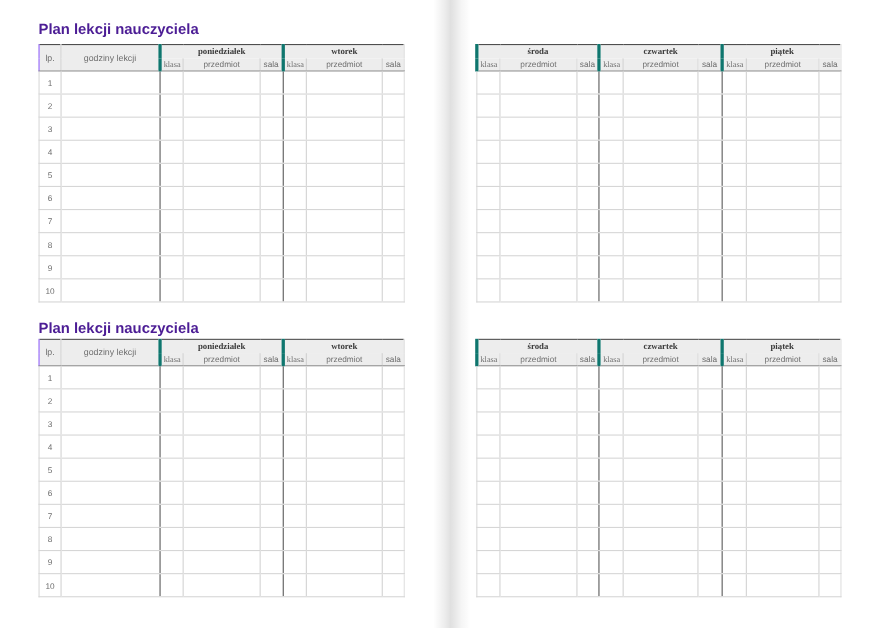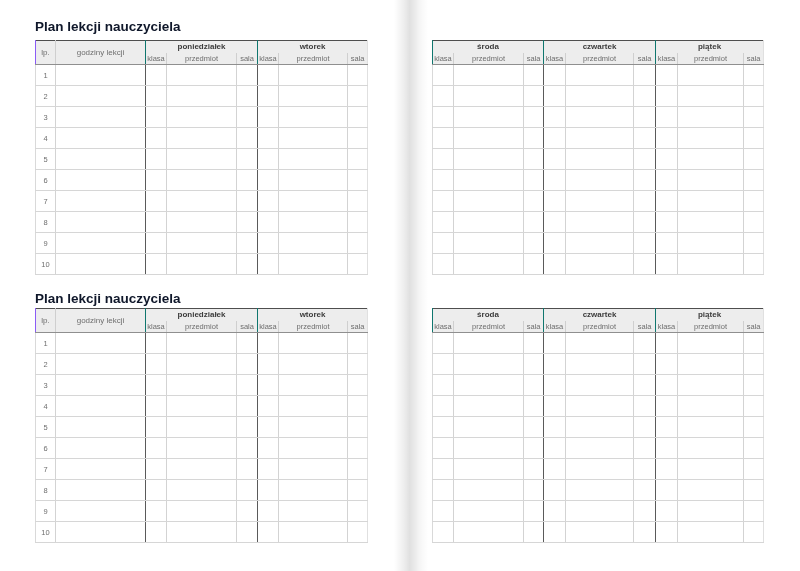"Plan lekcji nauczyciela" .plan-title { color: #0f172a -> #4c1d95 }
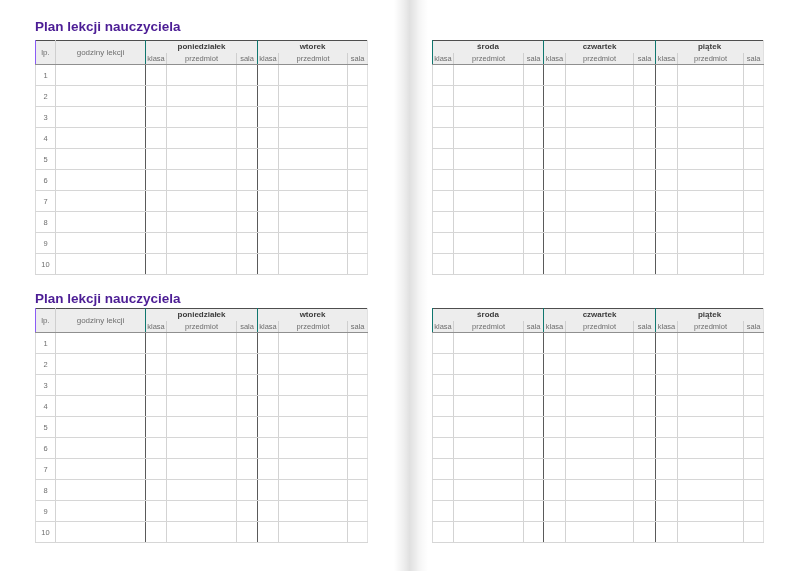"poniedziałek" .vd { border-left: 1px solid #0f766e -> 3px solid #0f766e; font-family: none -> Liberation Serif, serif }
